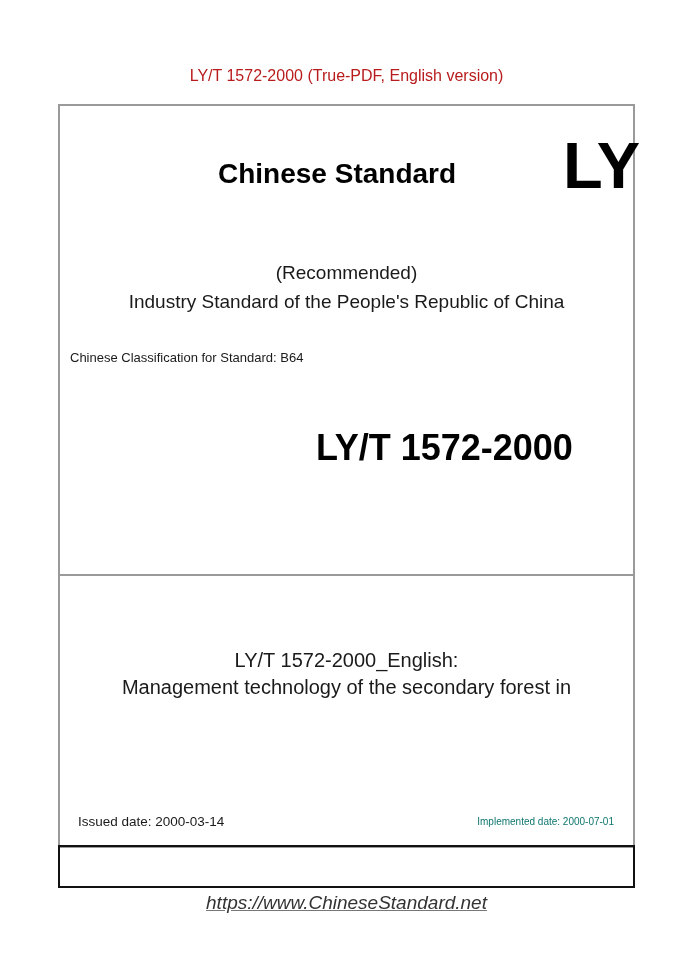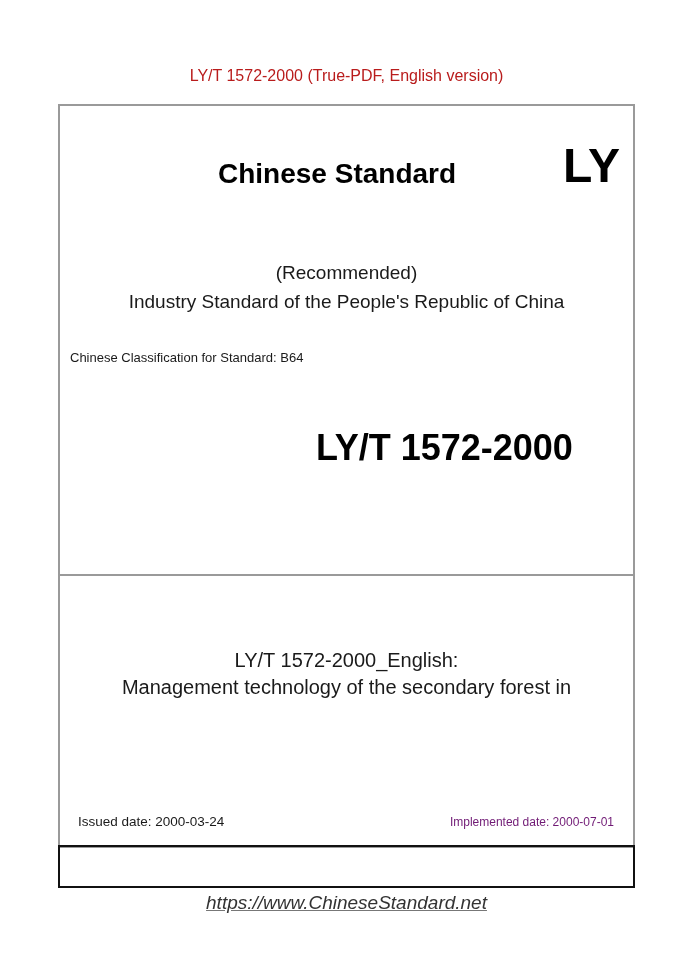"LY" .brand-code { font-size: 48px -> 65px }
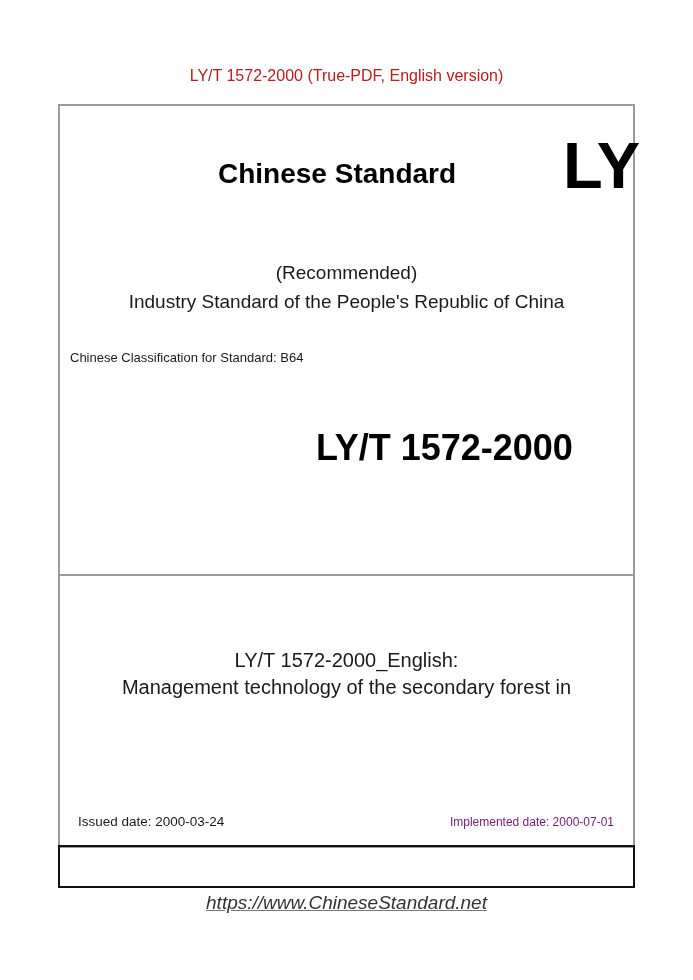"Issued date: 2000-03-24" div.abs { text: 2000-03-24 -> 2000-03-14 }
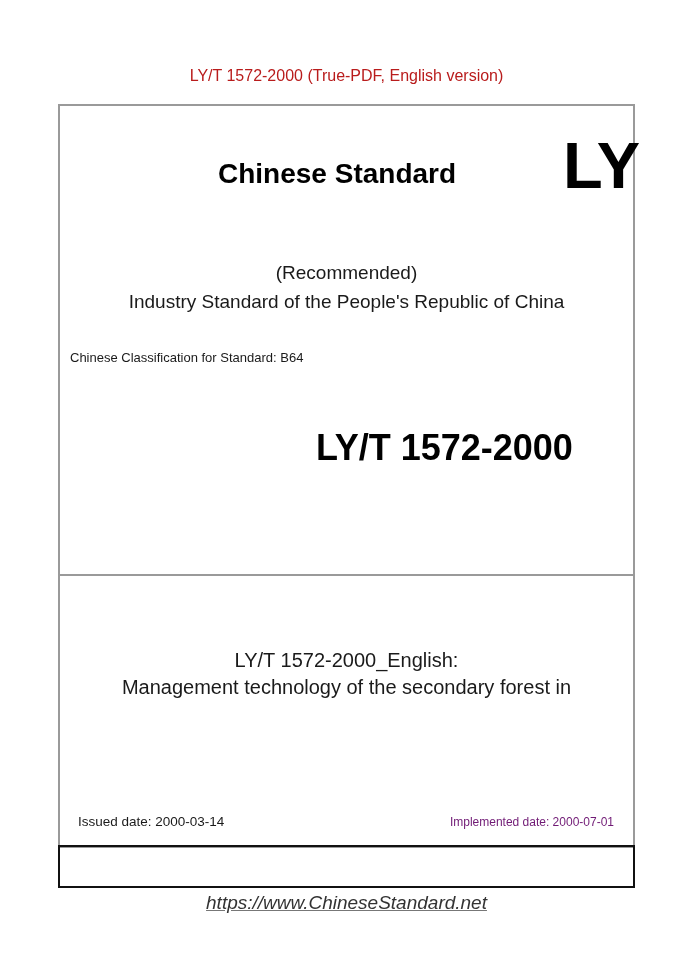"Implemented date: 2000-07-01" .implemented { color: #701a75 -> #0f766e; font-size: 12px -> 10px }
